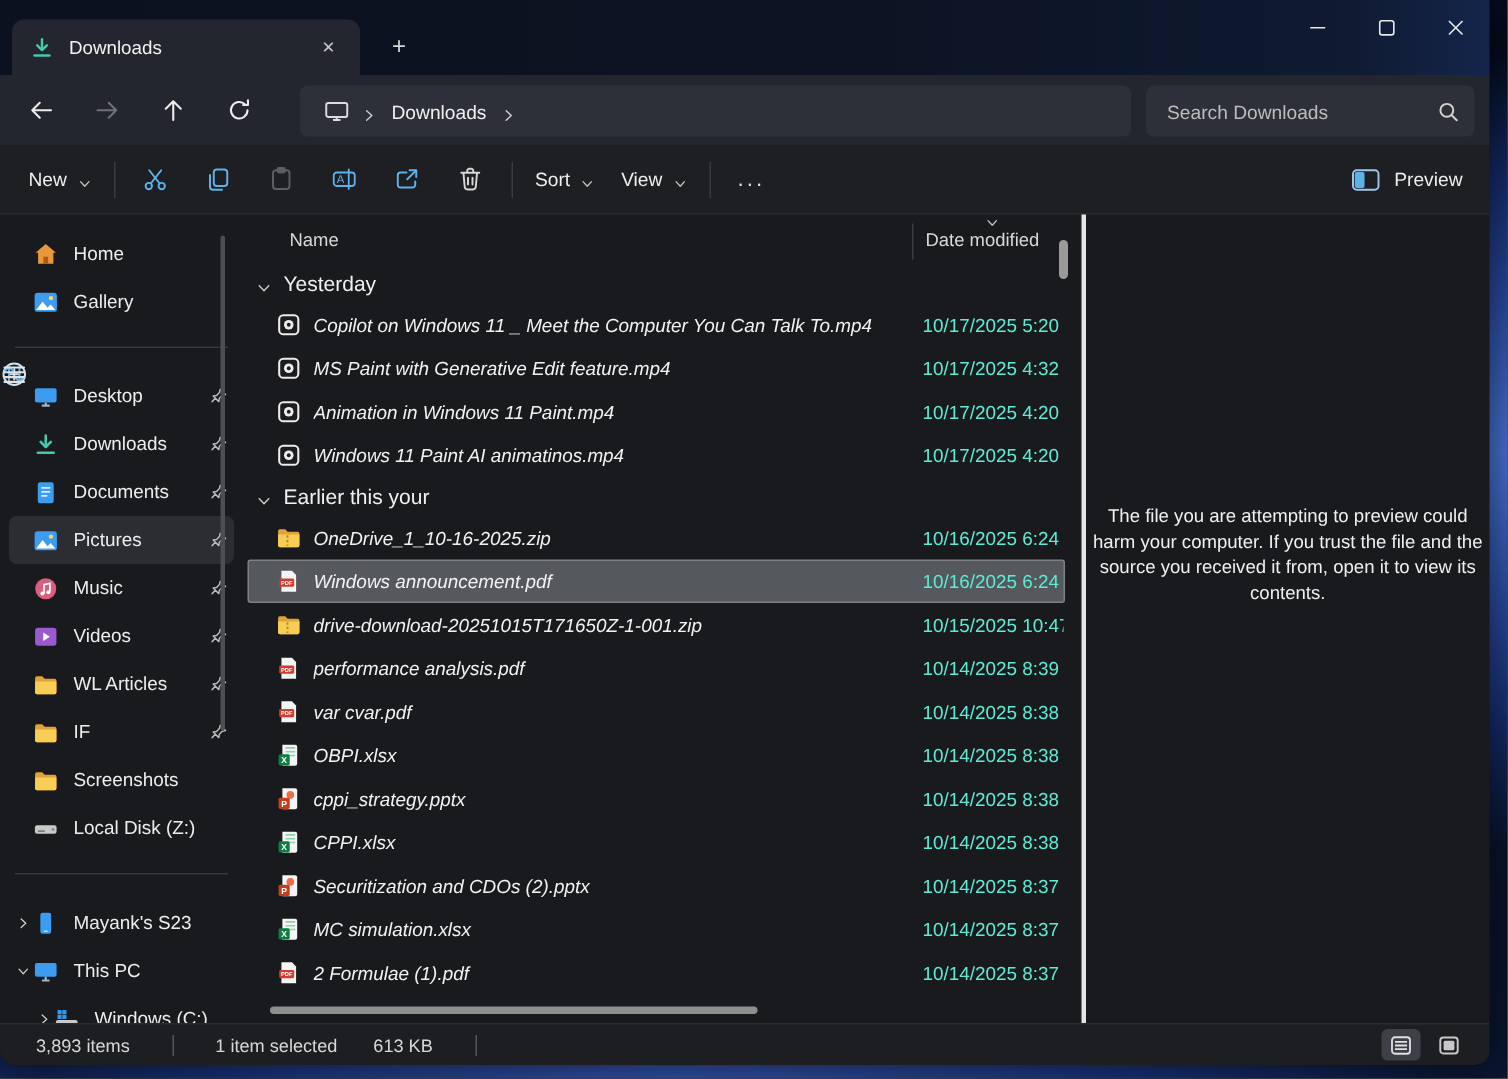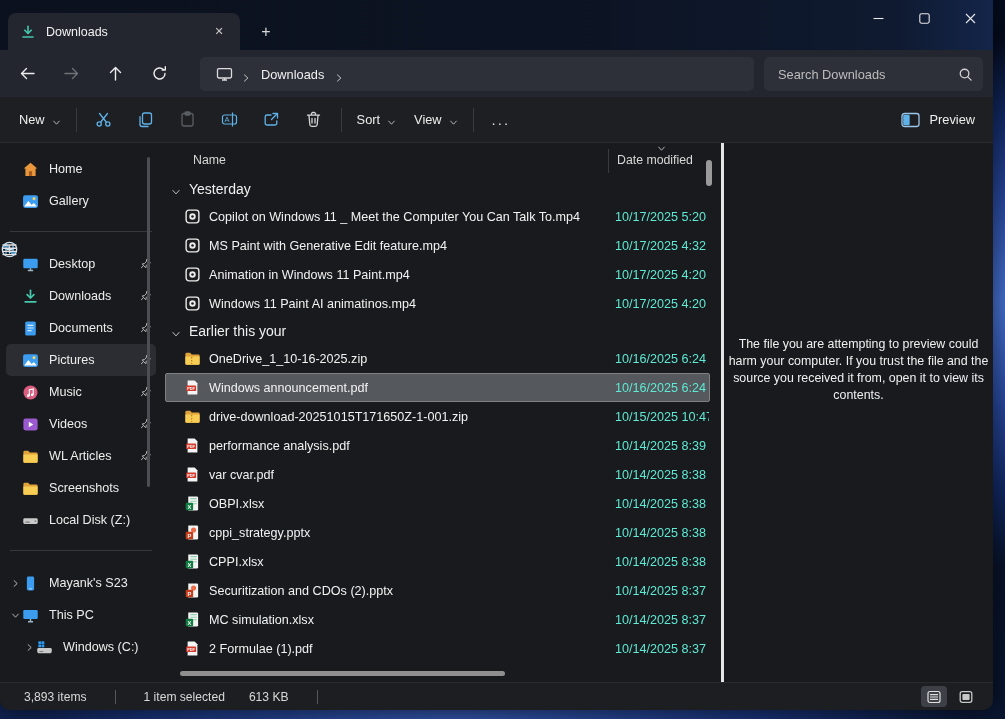"Copilot on Windows 11 _" .frow .fname { font-style: none -> italic }
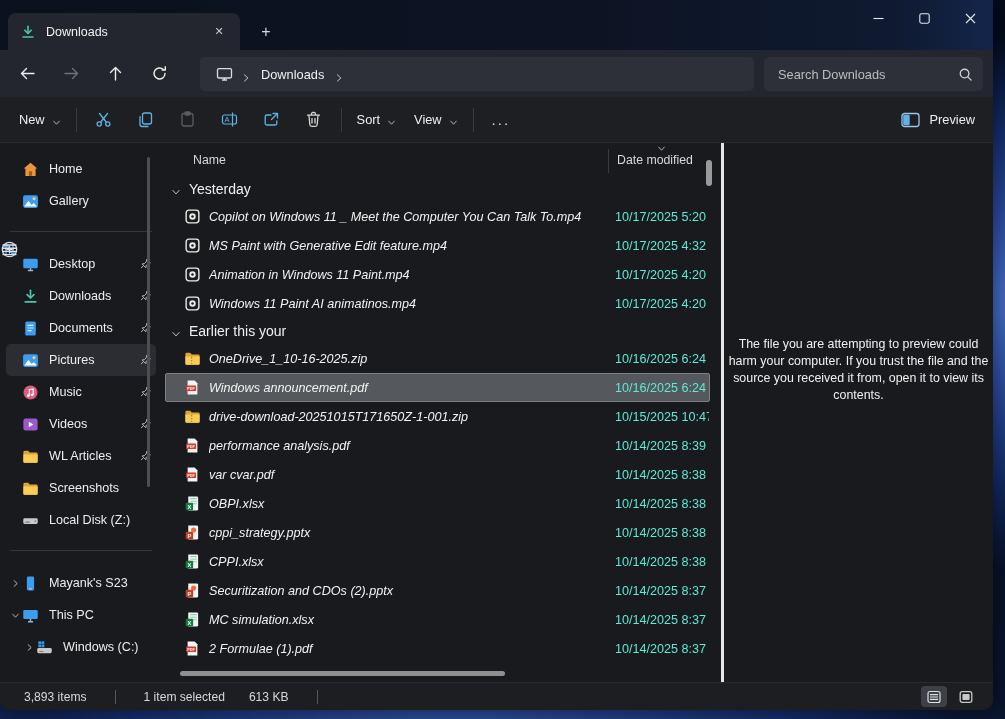"IF" div.side-item { html: none -> <div> <span></span> <span><svg> <path></path> <path></path> </svg></span> <span>IF</span> <span><svg> <g> <path></path> </g> </svg></span> </div> }
